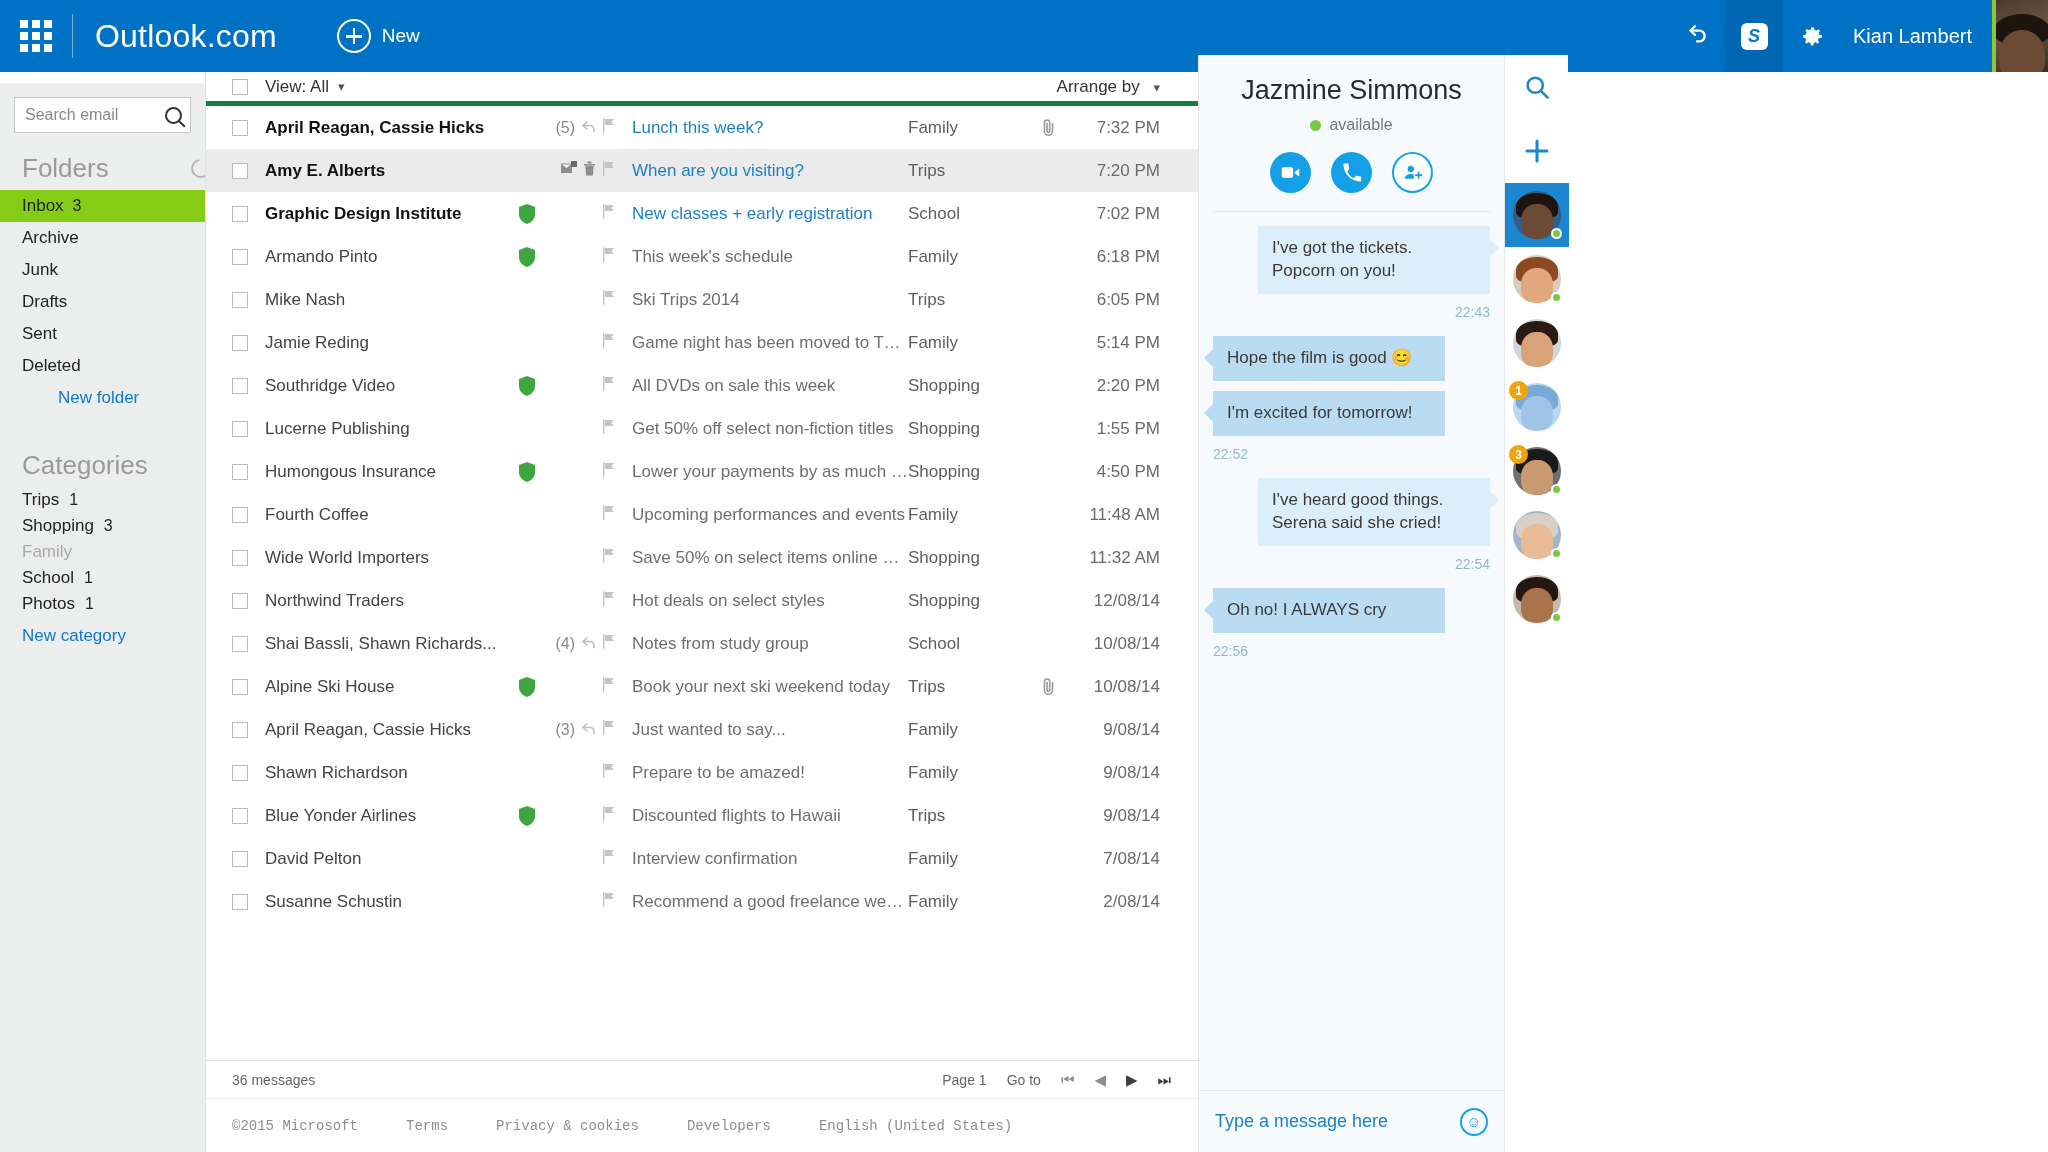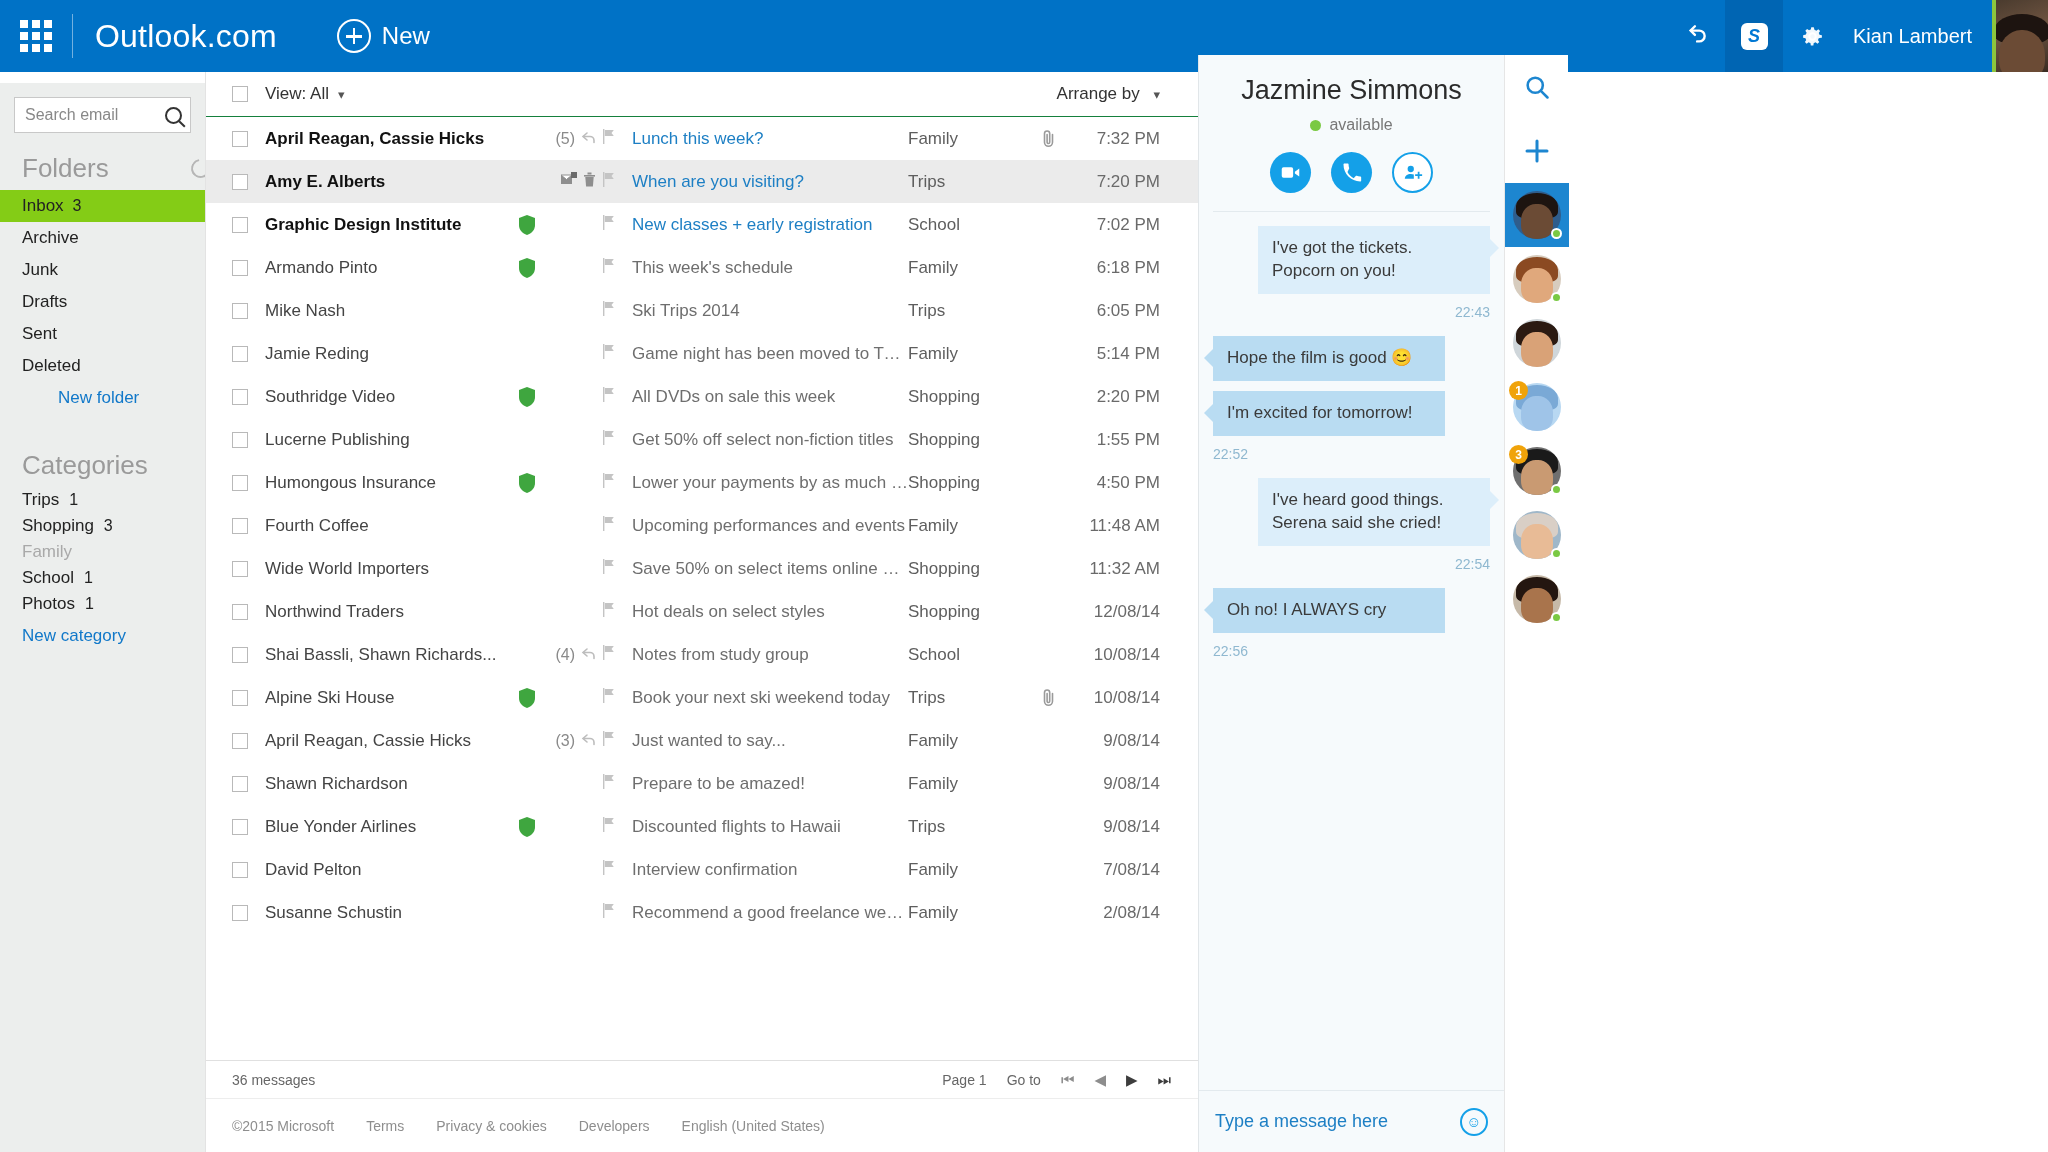"New" .newbtn span { font-size: 24px -> 19px }
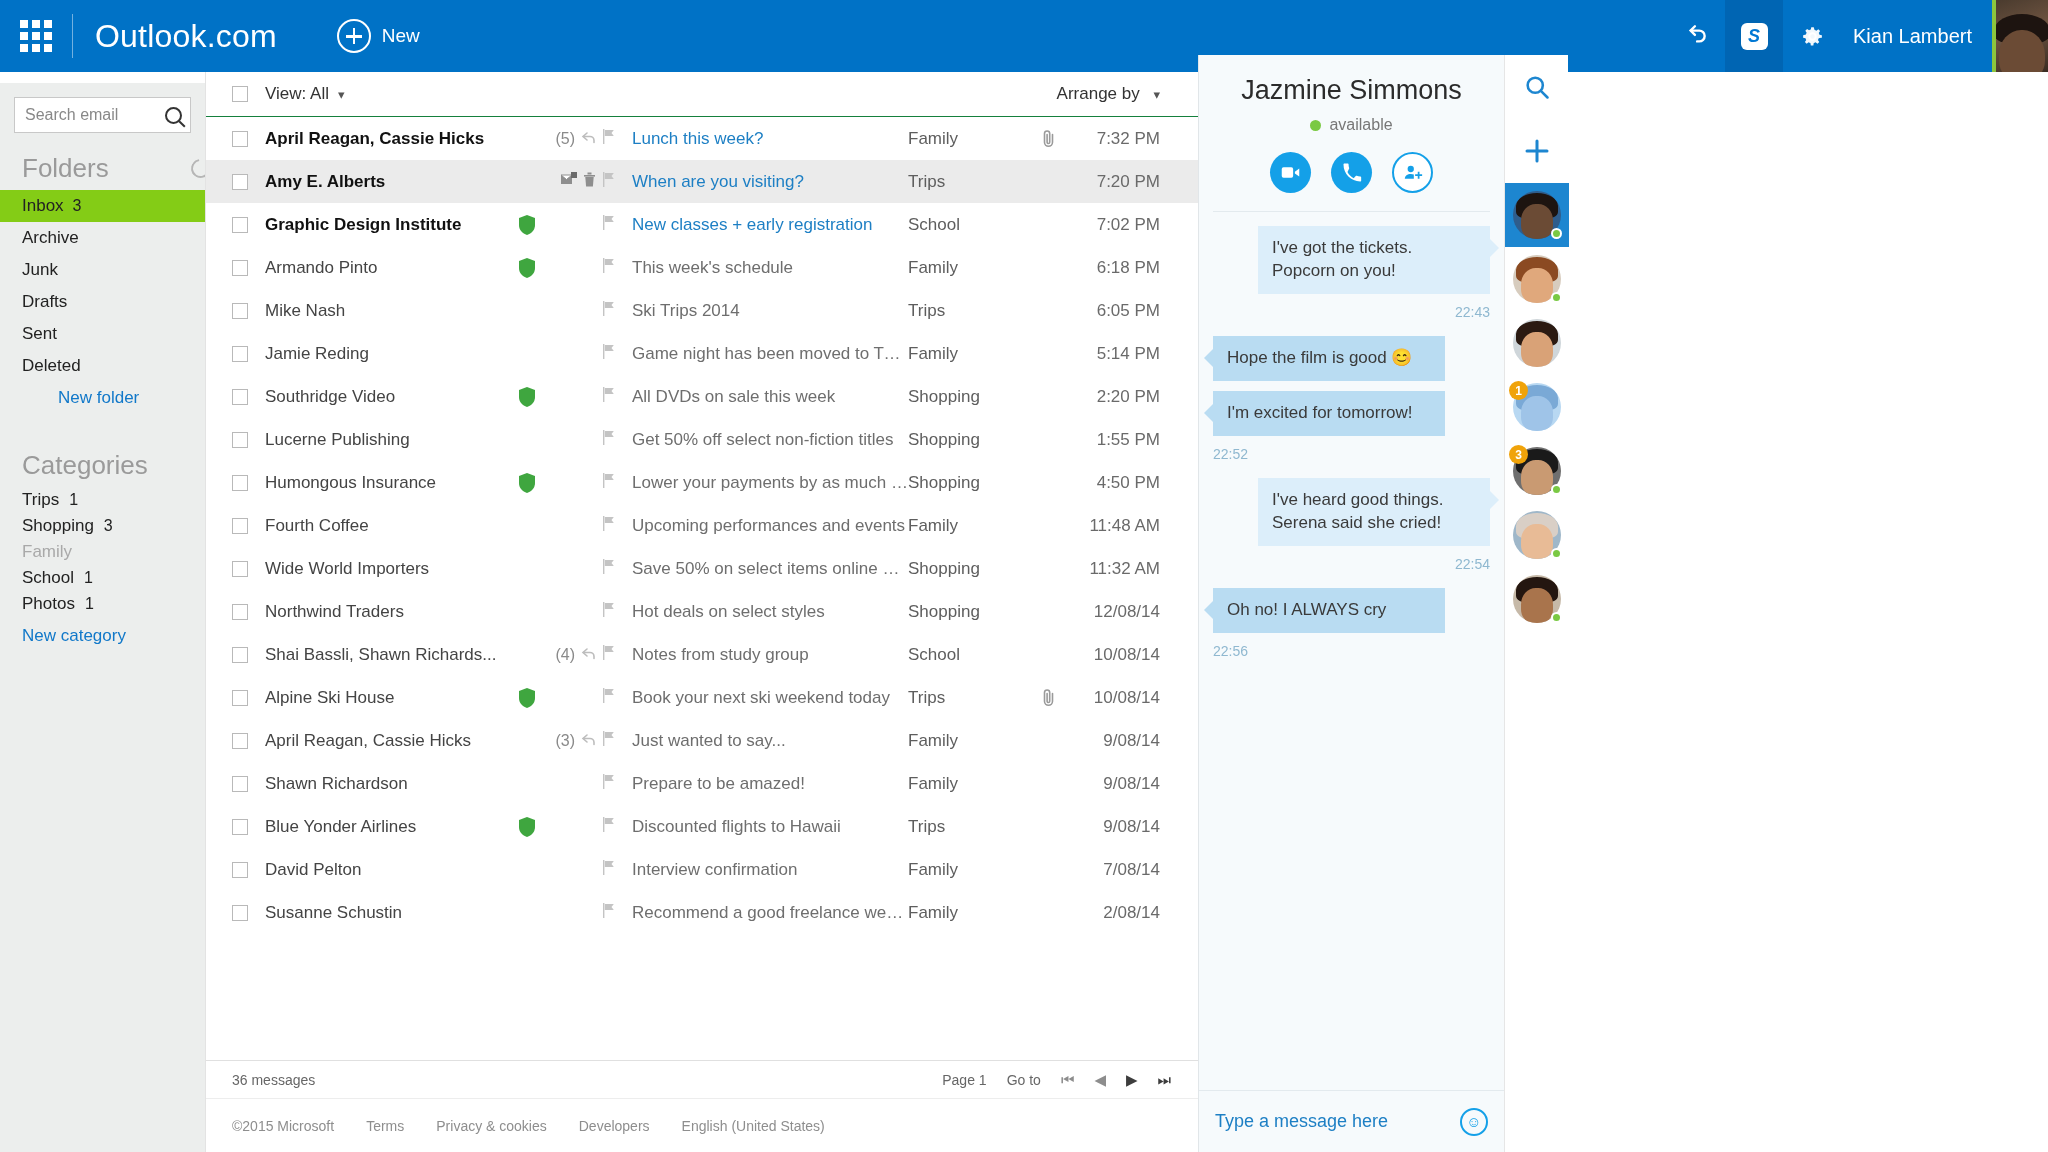"View: All" .list-head { border-bottom: 1px solid #15803d -> 5px solid #15803d; height: 45px -> 34px }
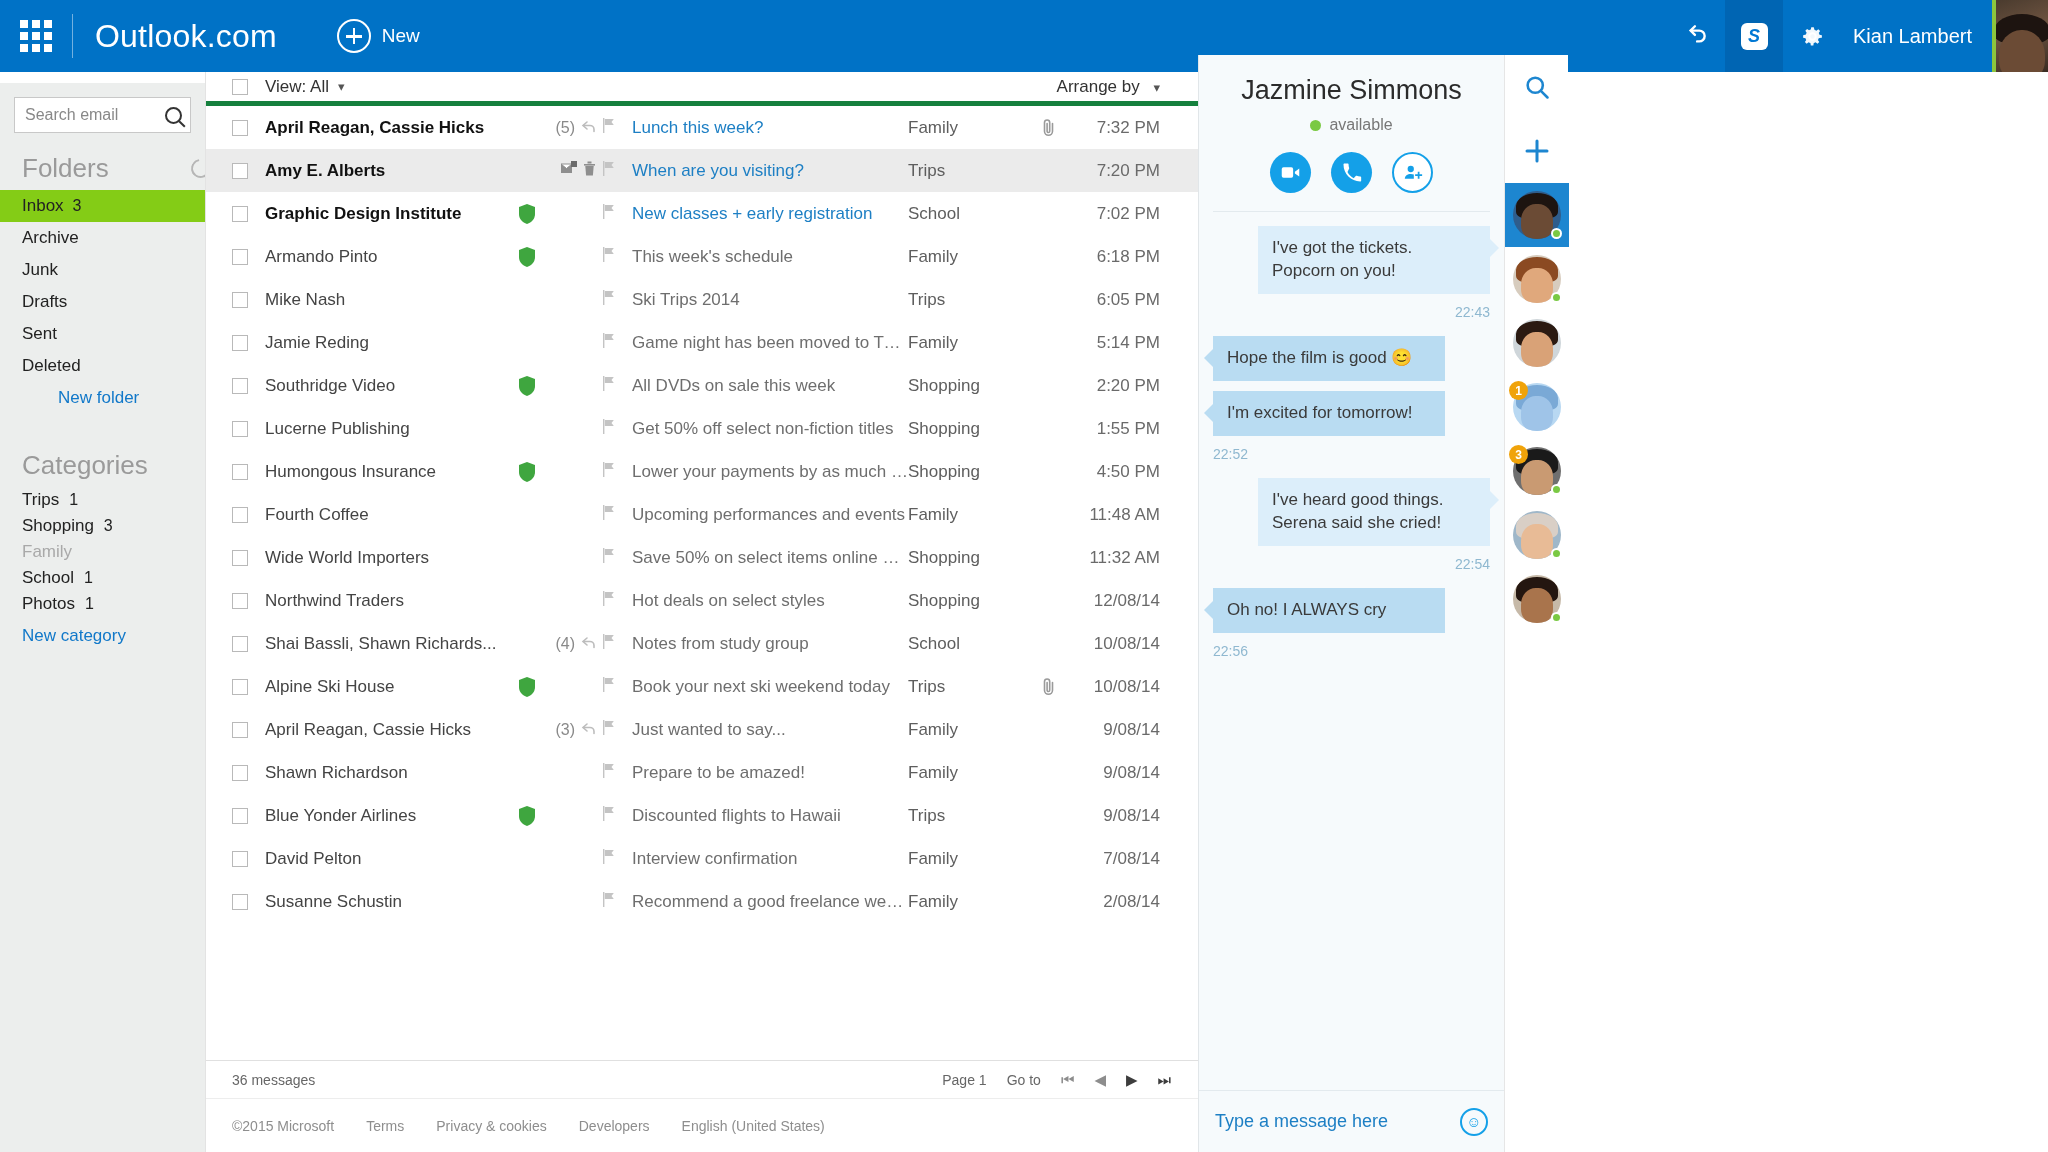"©2015 Microsoft" .footer { font-family: none -> Liberation Mono, monospace; gap: 32px -> 48px }
